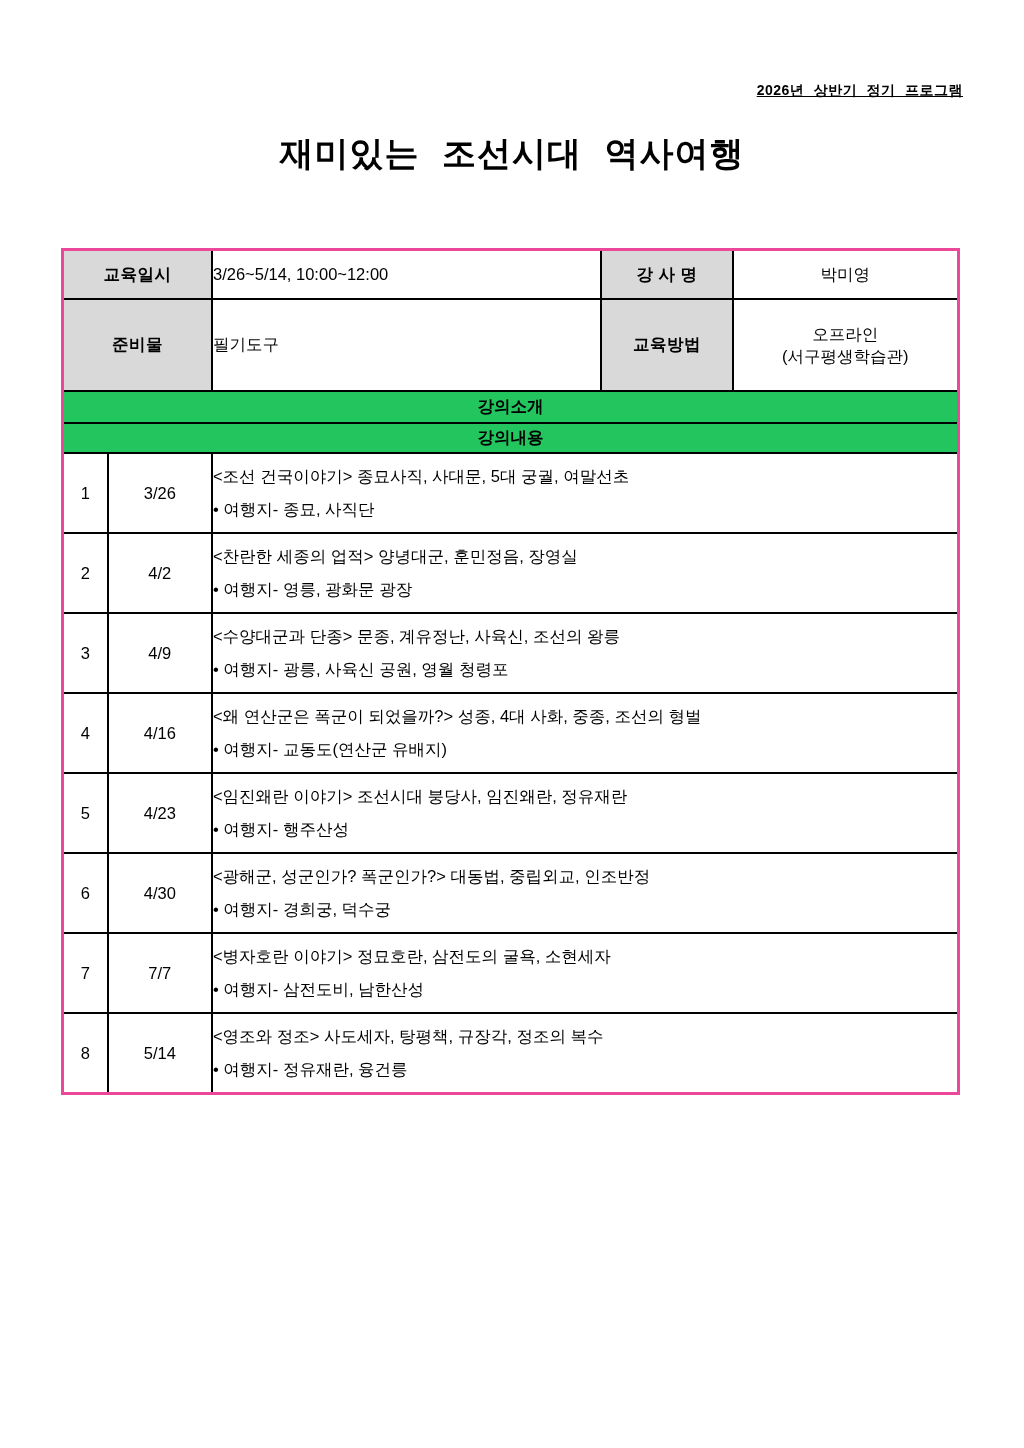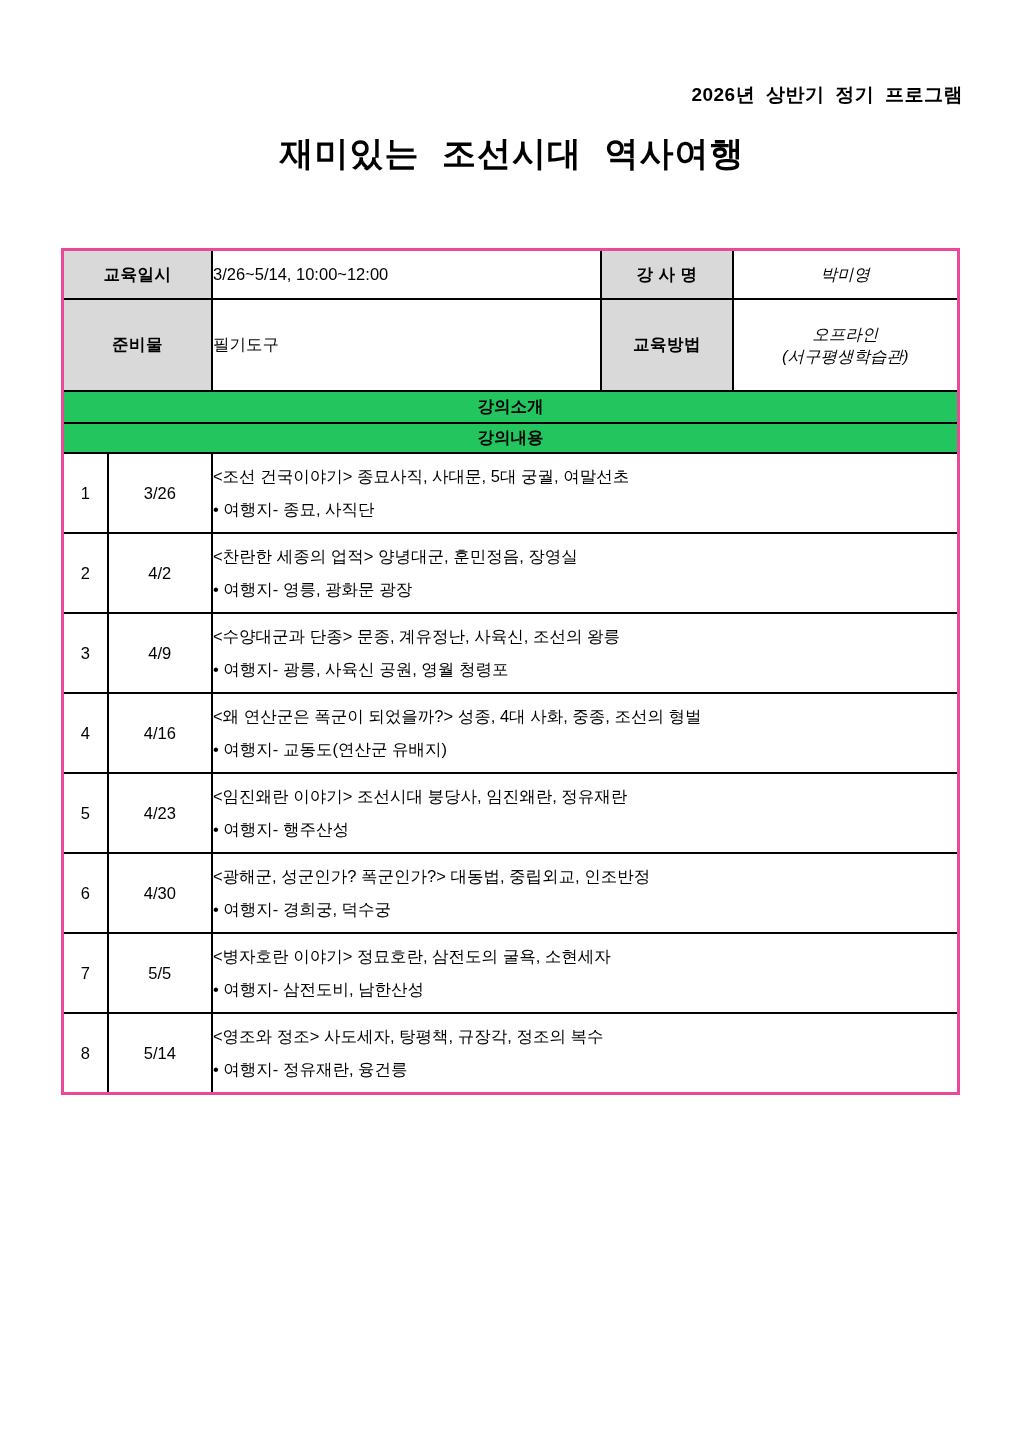"2026년 상반기 정기 프로그램" .program-label { font-size: 19px -> 14px; text-decoration: none -> underline }
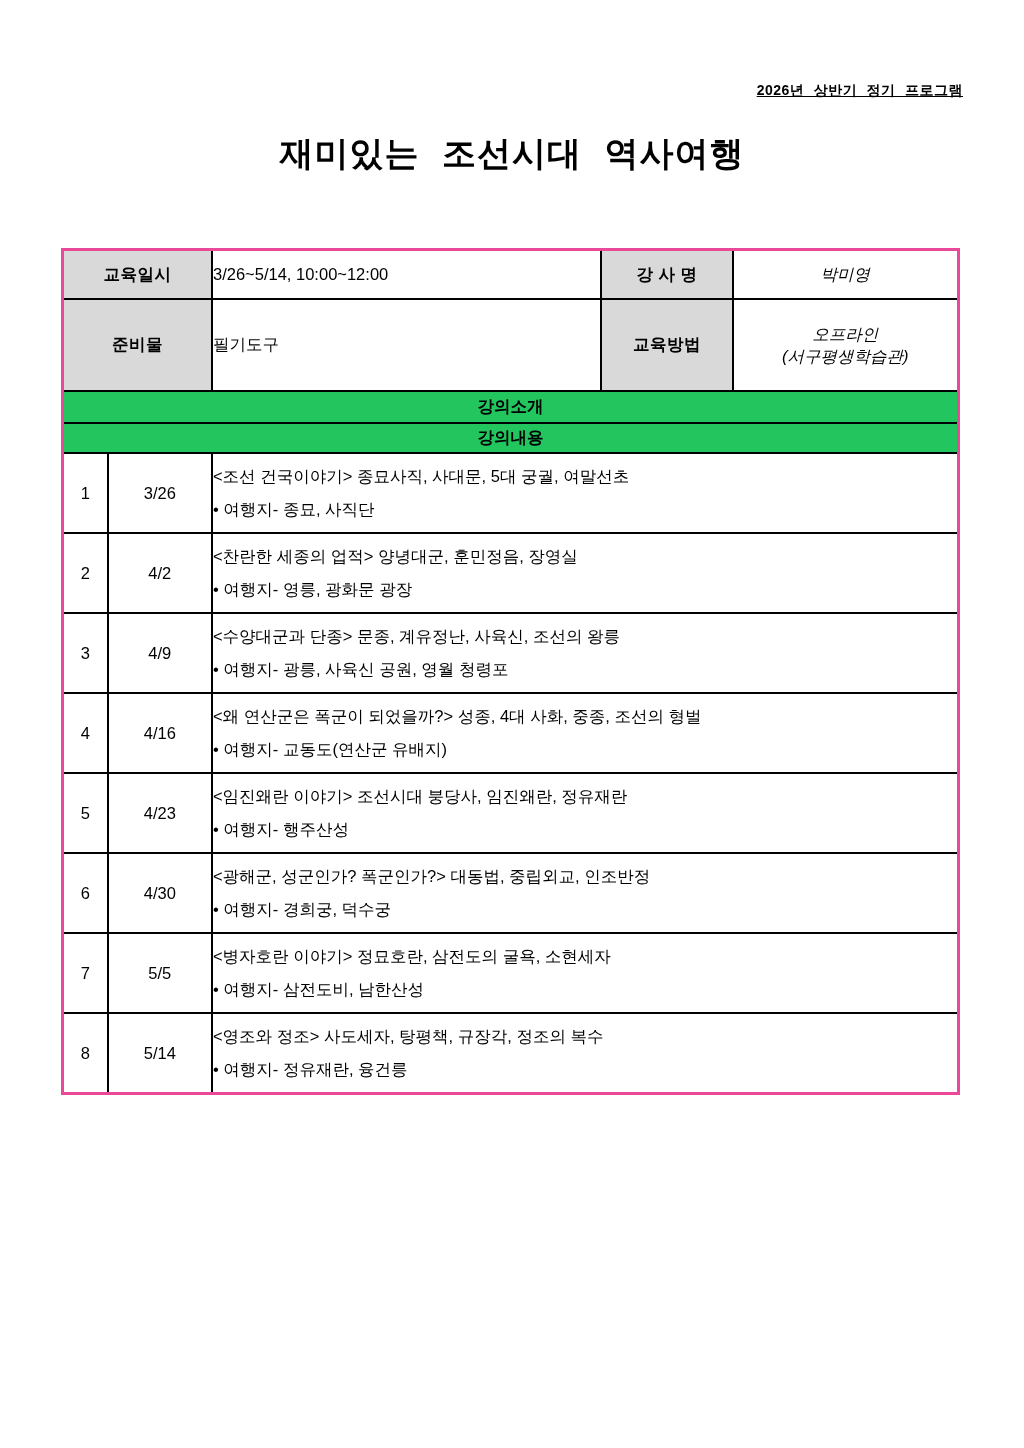"박미영" .val-center { font-style: italic -> none }
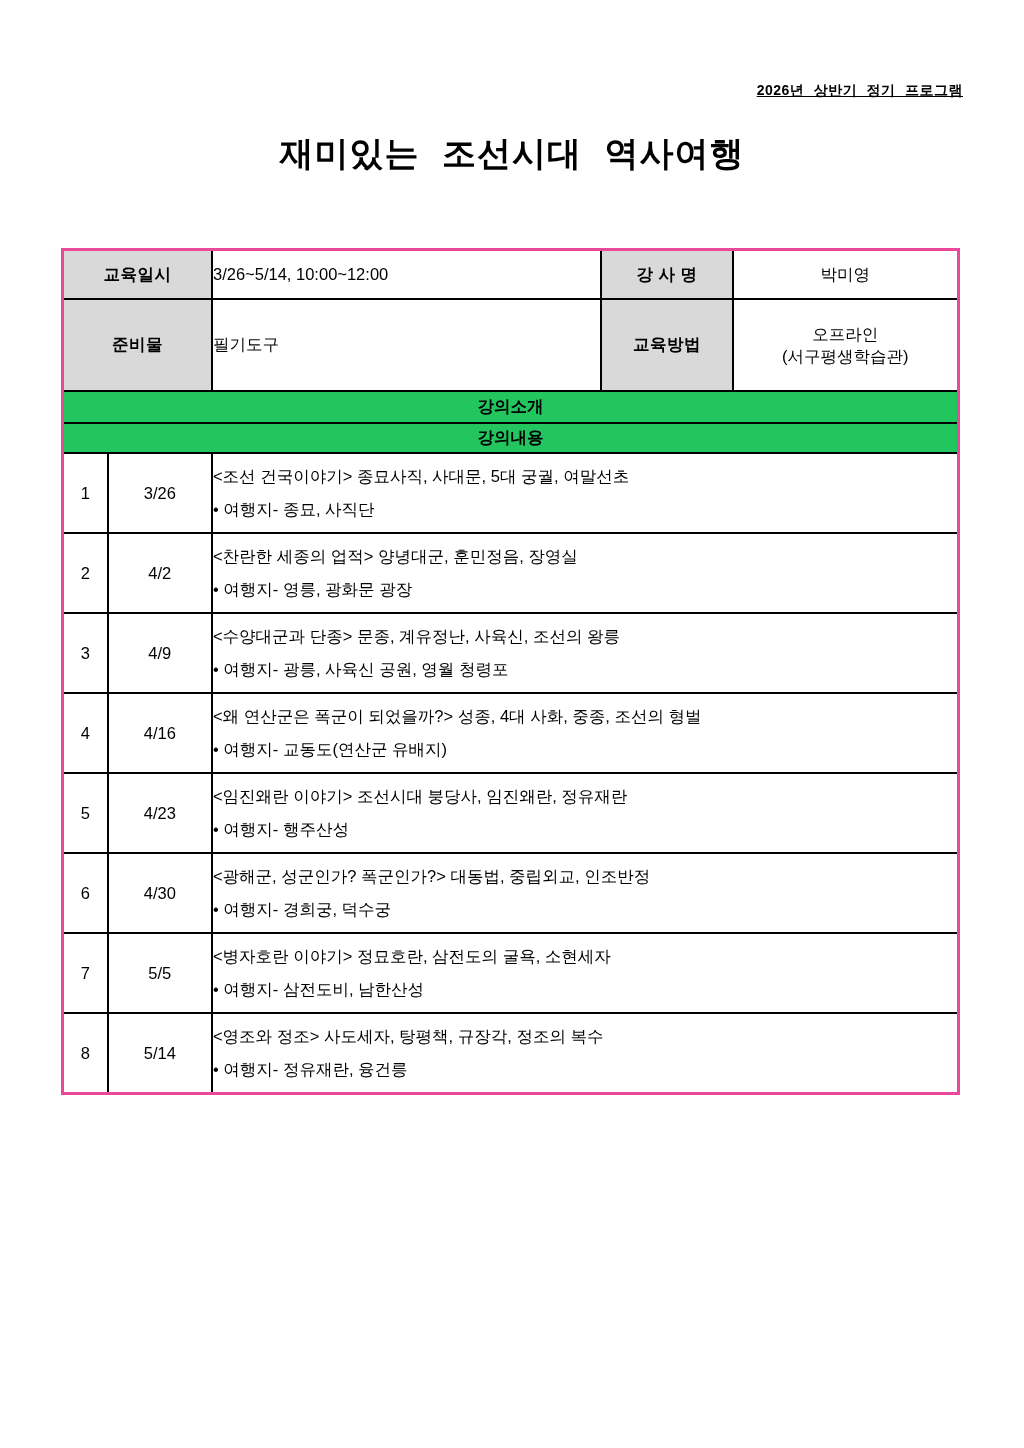"5/5" td.date-cell { text: 5/5 -> 7/7 }
